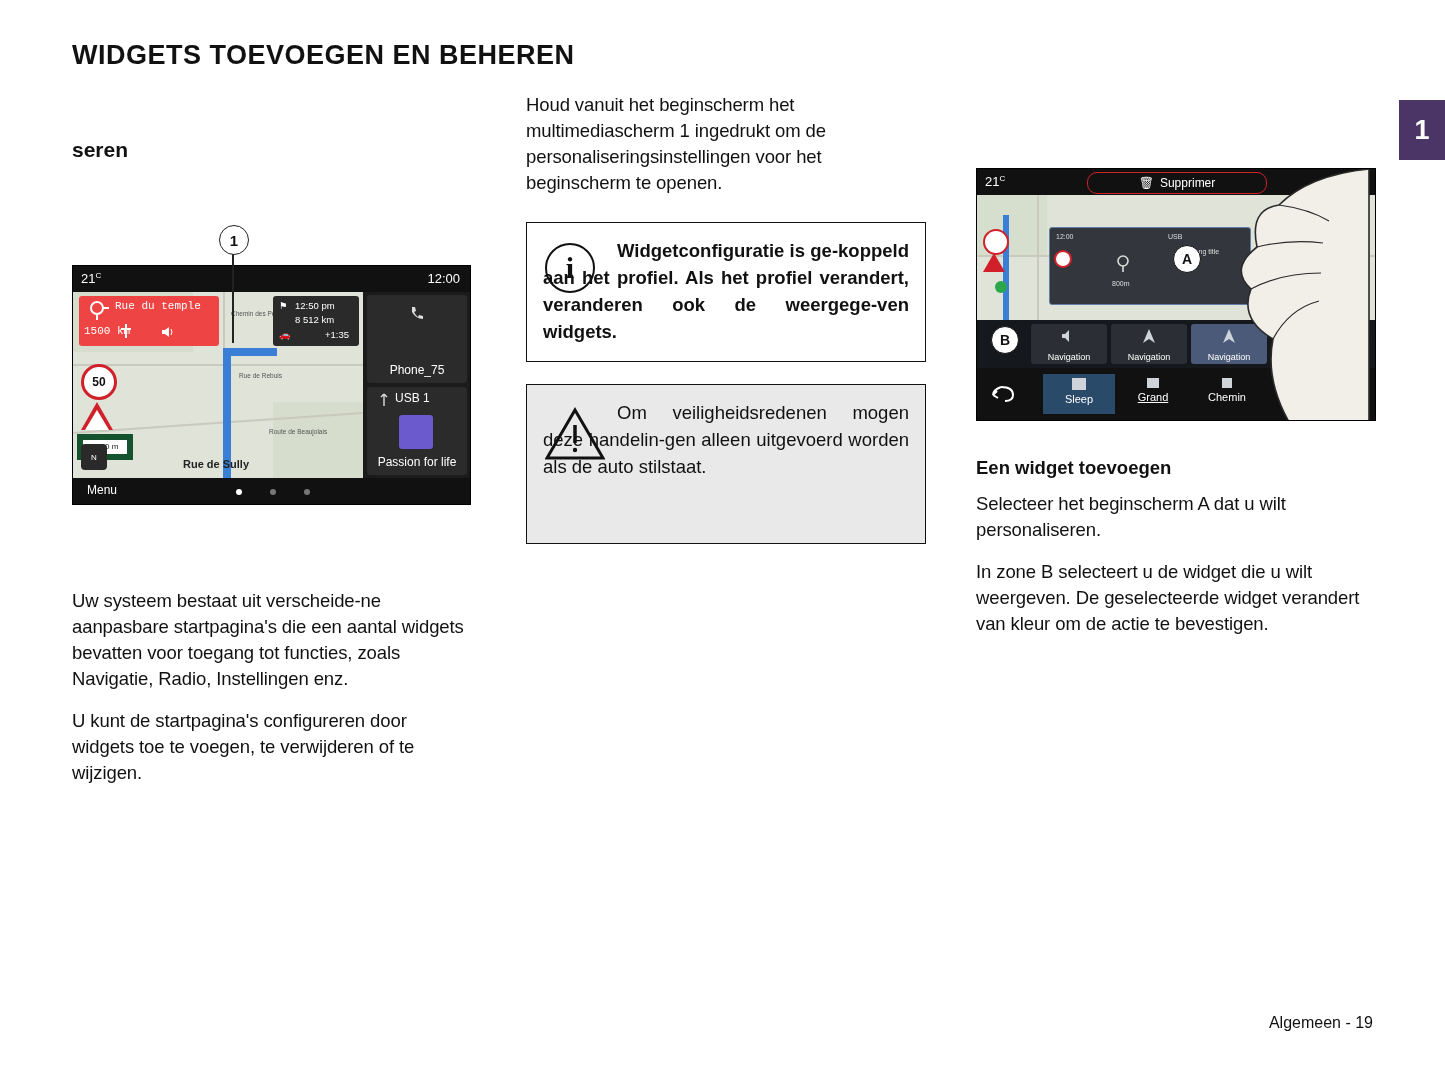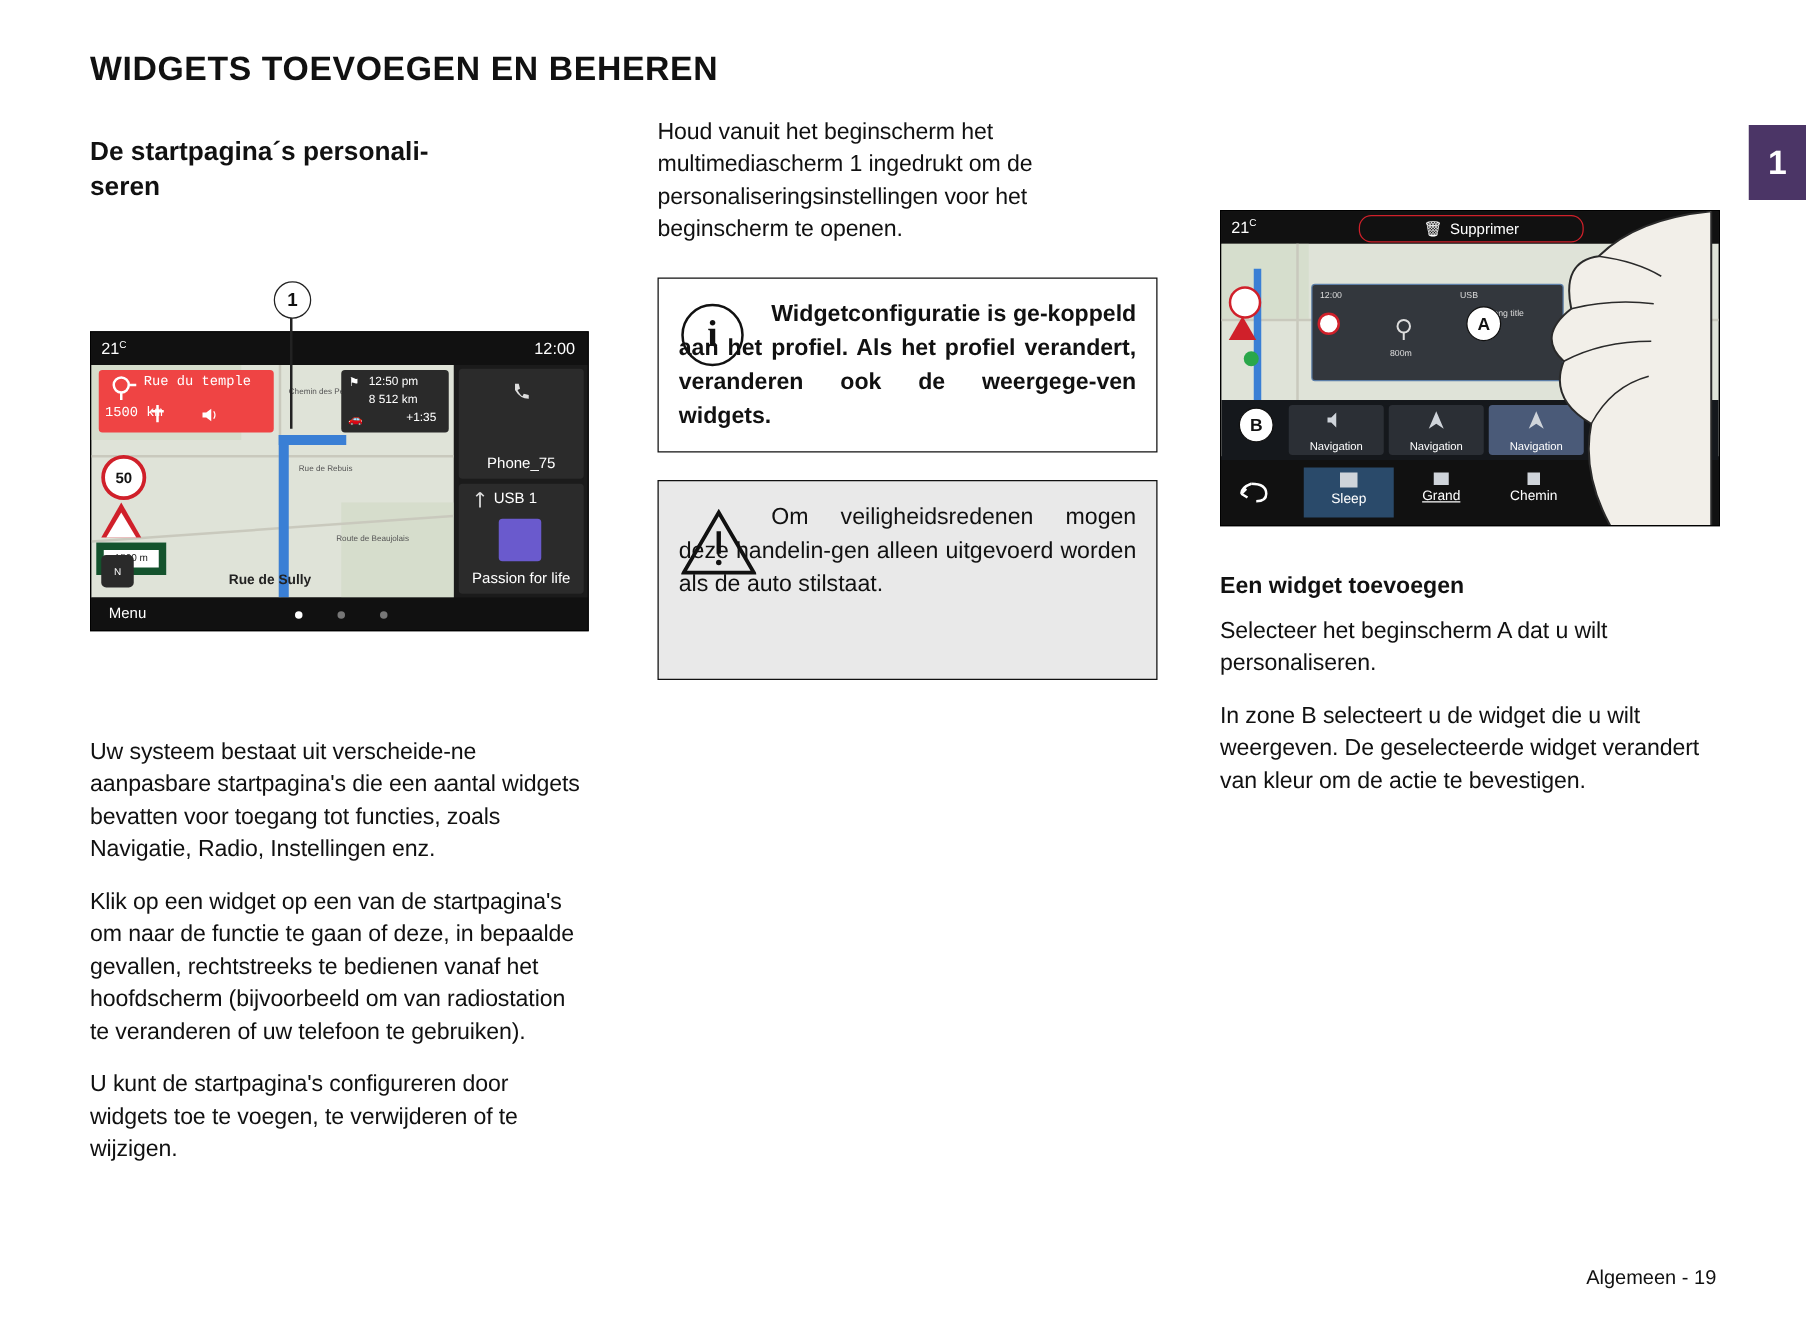"De startpagina´s personali-" span { html: <span>De startpagina´s personali-</span> -> none }
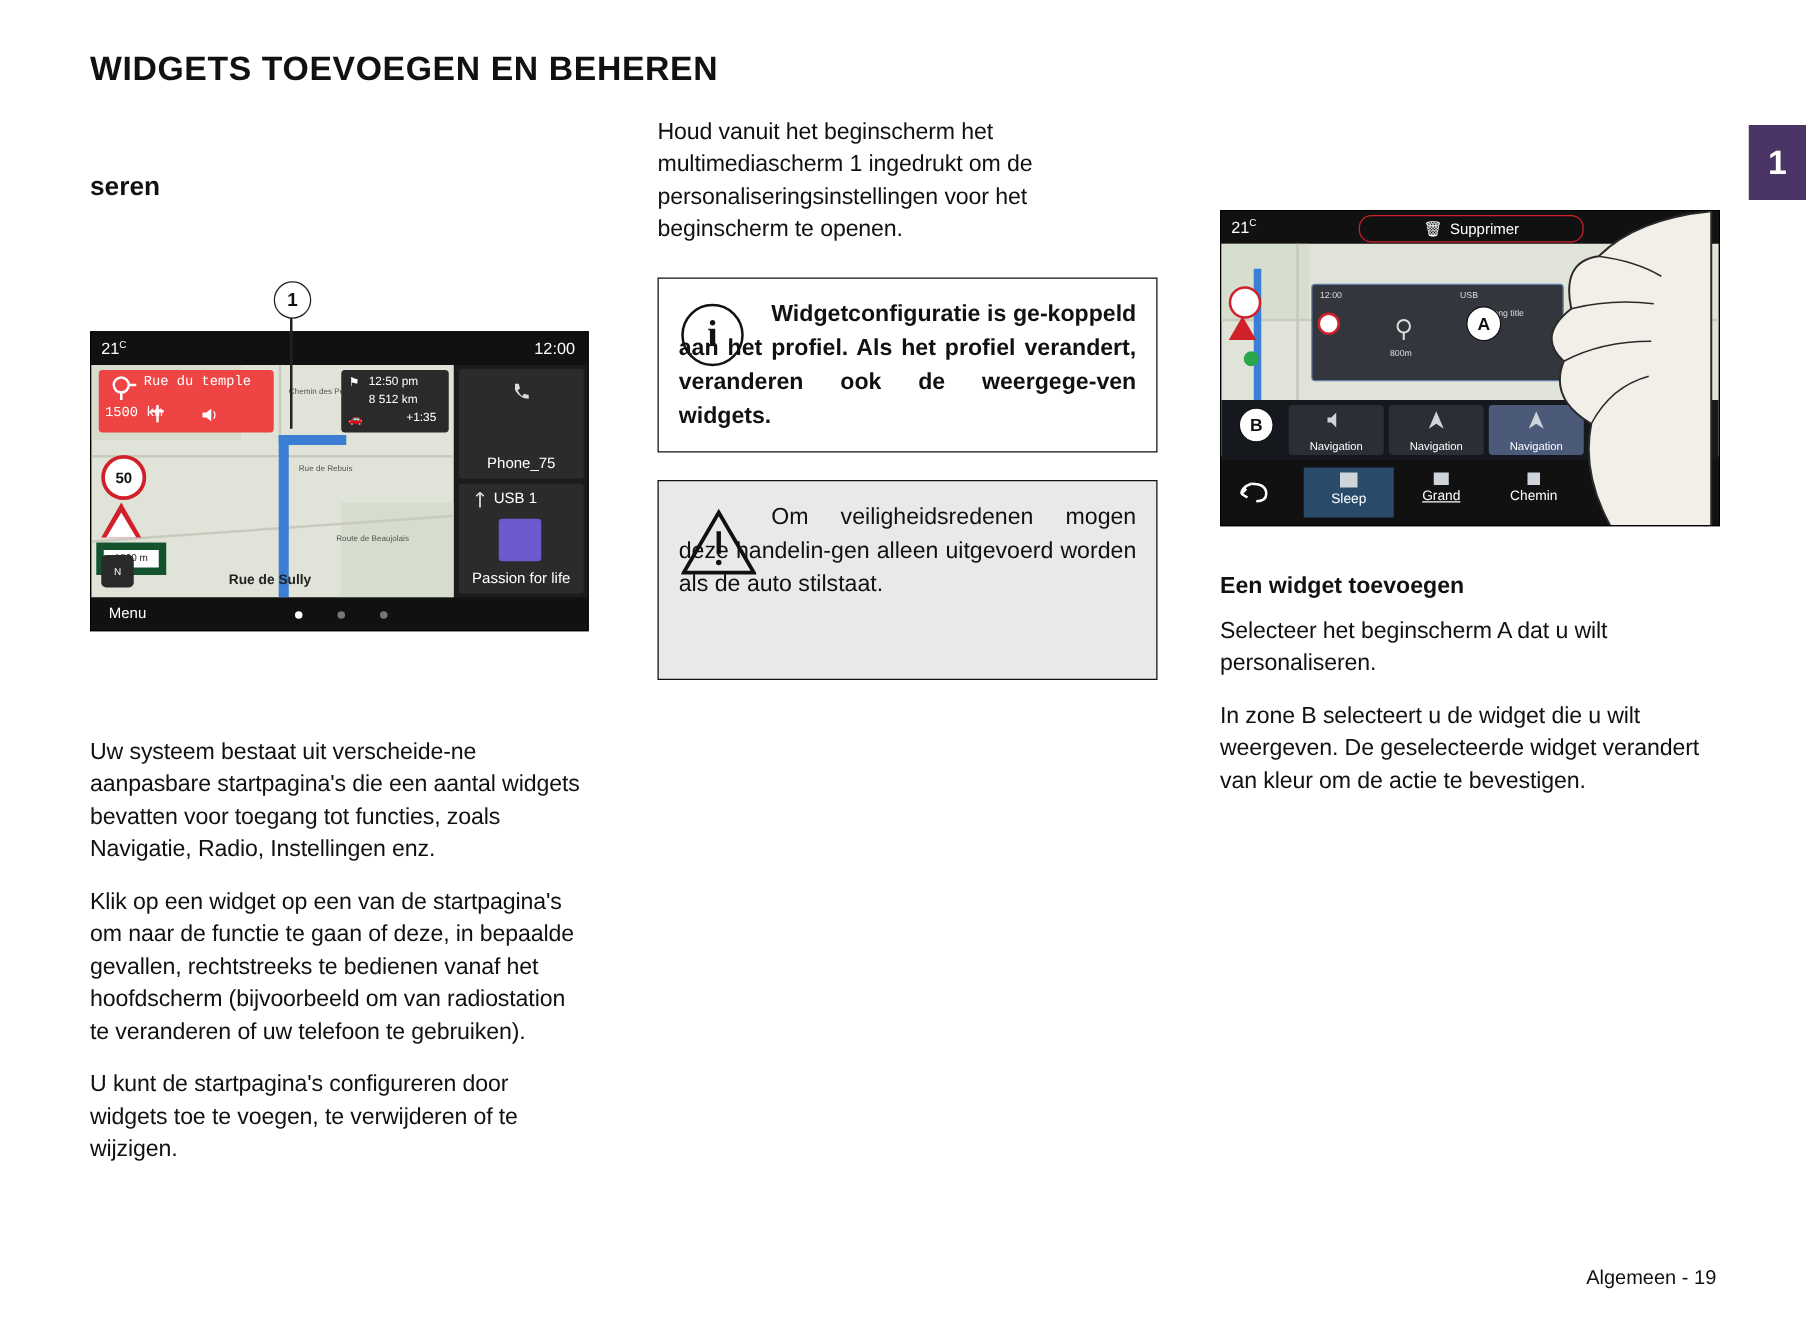"Klik op een widget op" p.body-p { html: <p>Klik op een widget op een van de startpagina's om naar de functie te gaan of deze, in bepaalde gevallen, rechtstreeks te bedienen vanaf het hoofdscherm (bijvoorbeeld om van radiostation te veranderen of uw telefoon te gebruiken).</p> -> none }
